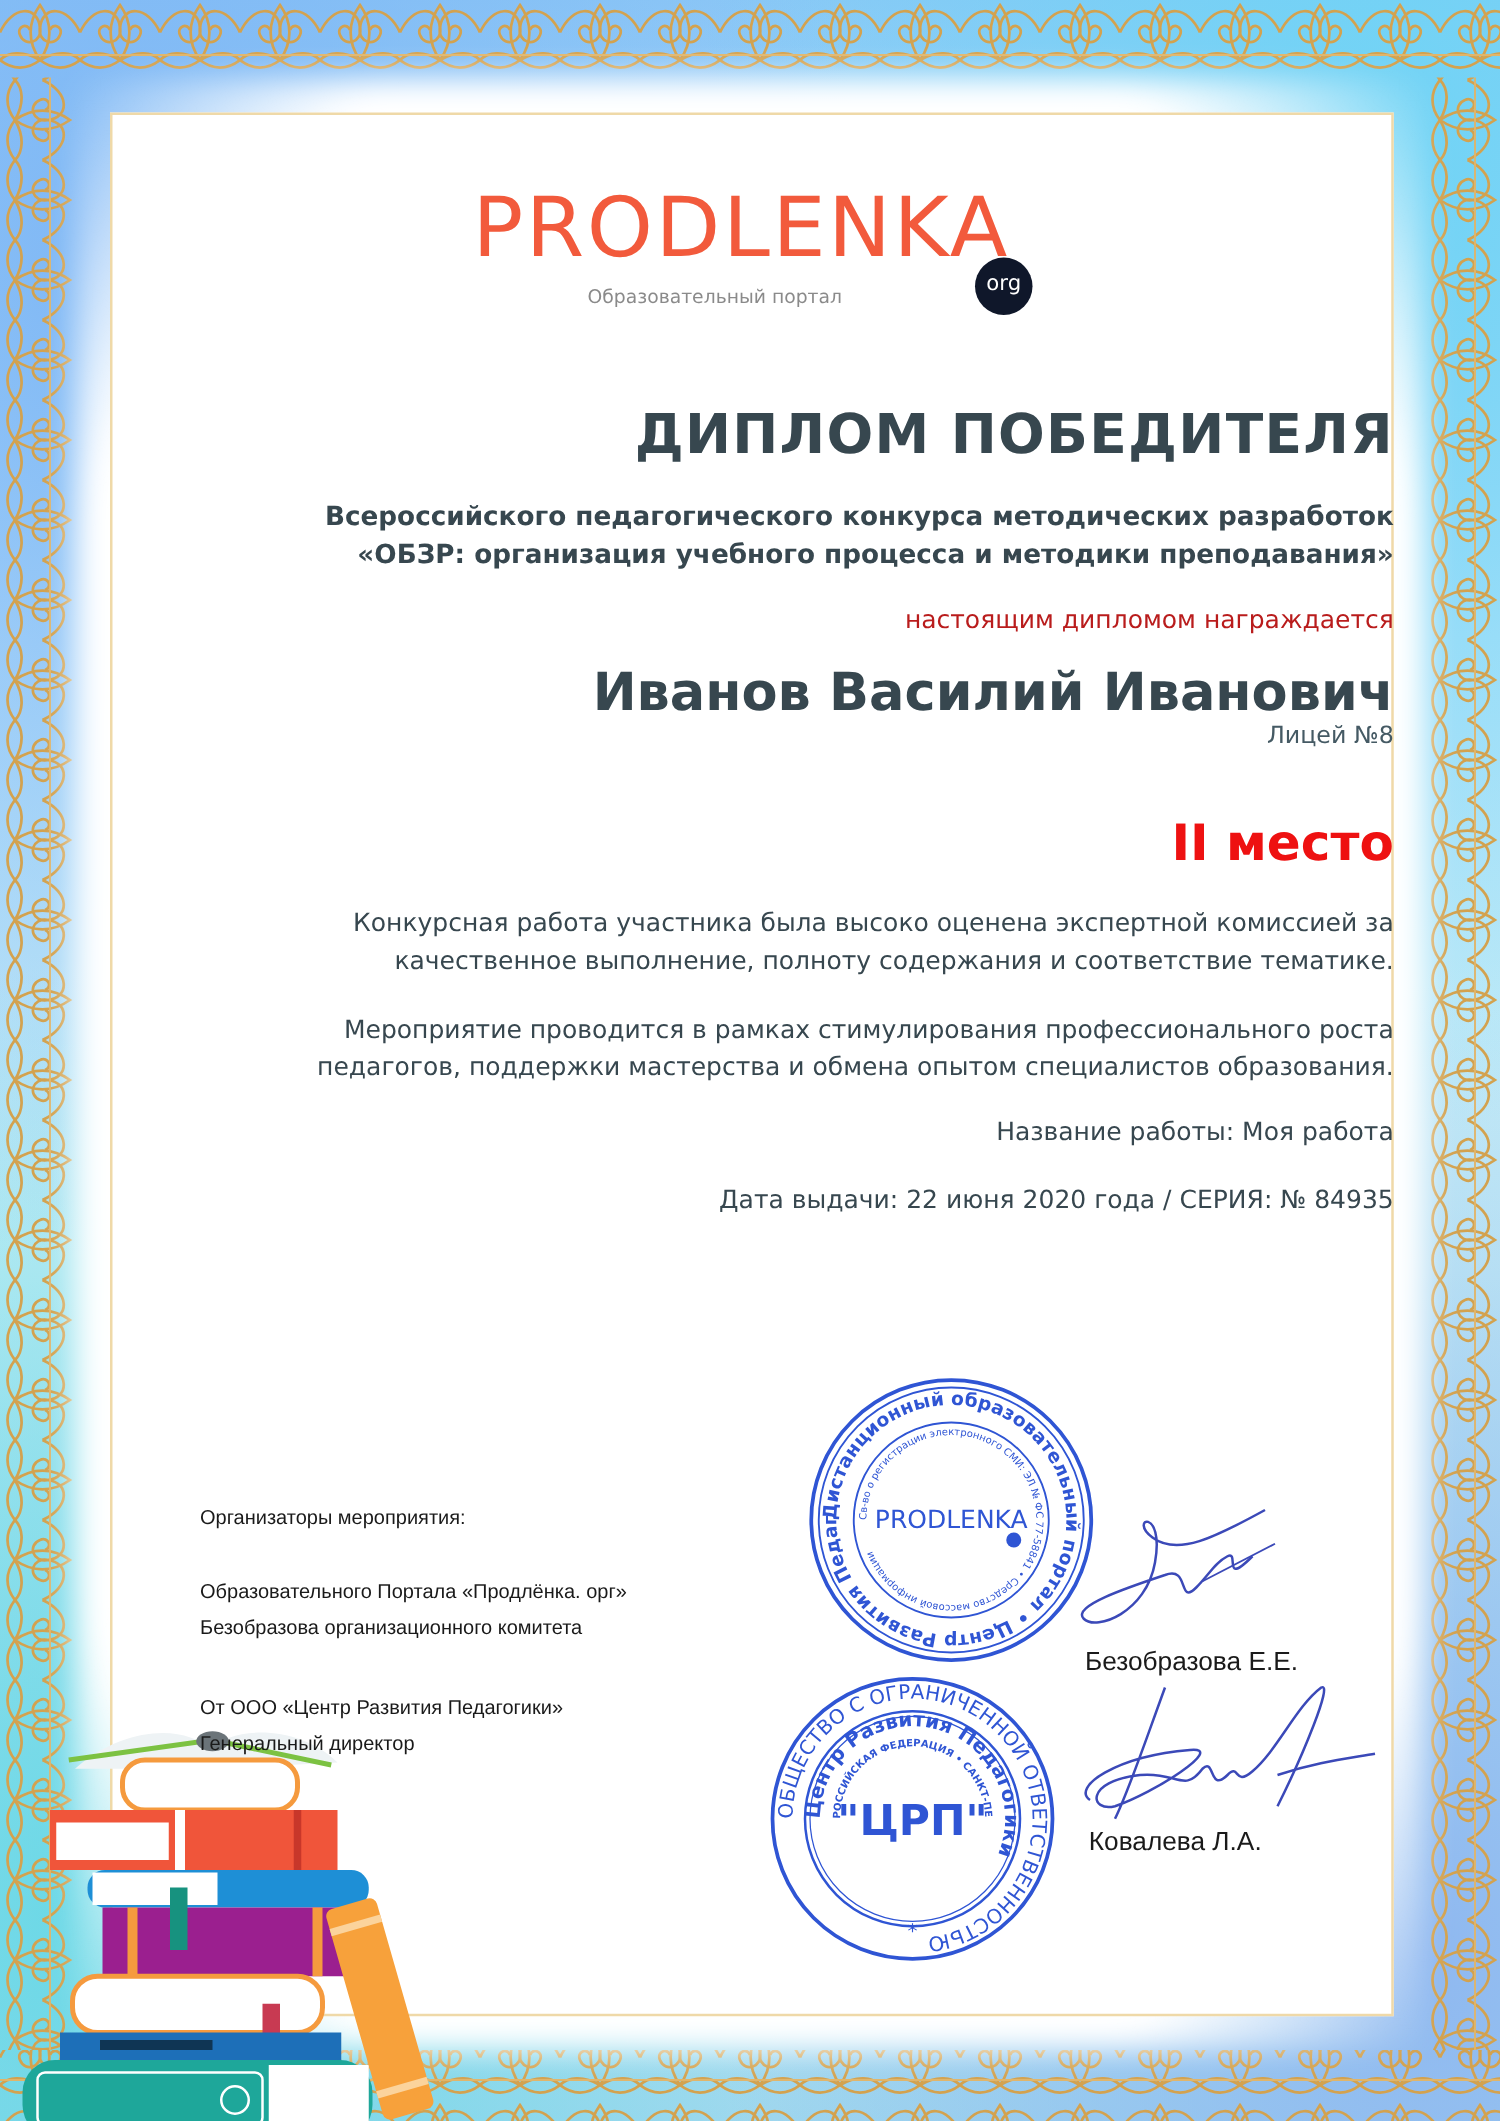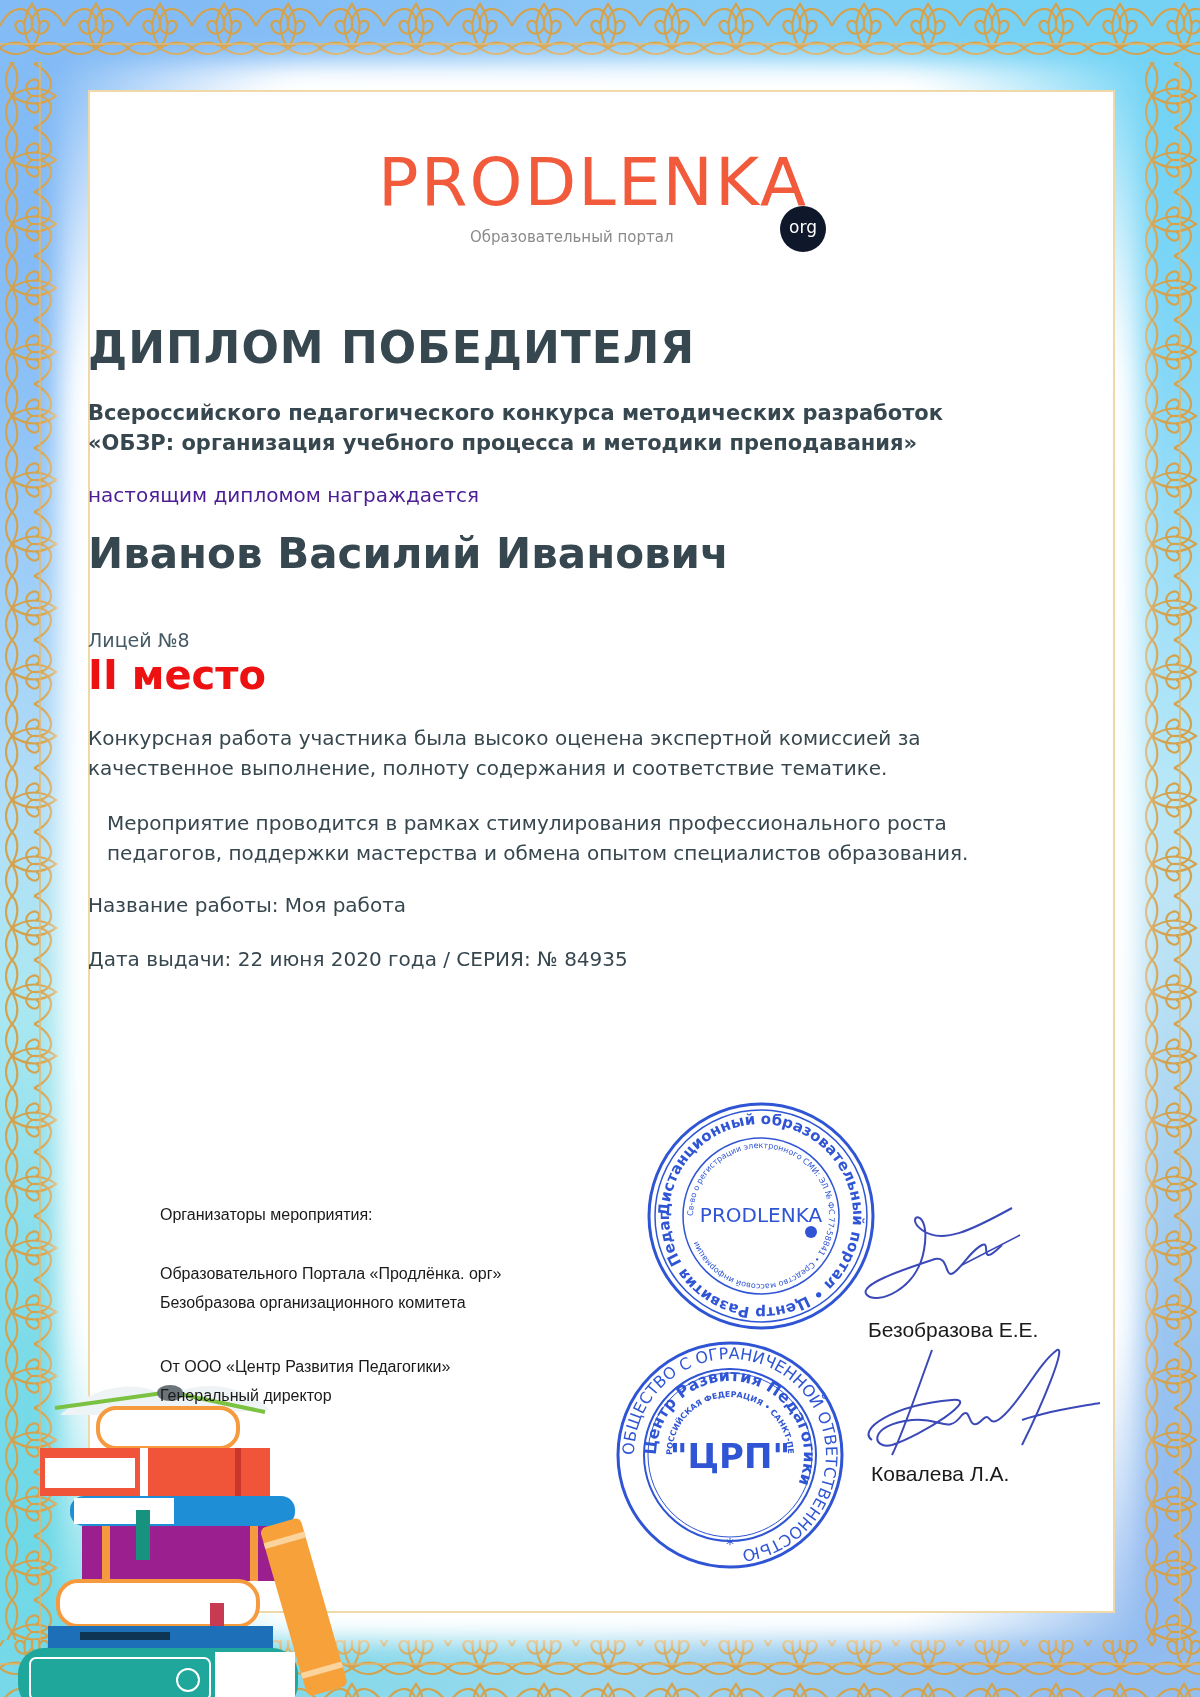"ДИПЛОМ ПОБЕДИТЕЛЯ" .center { text-align: left -> right }
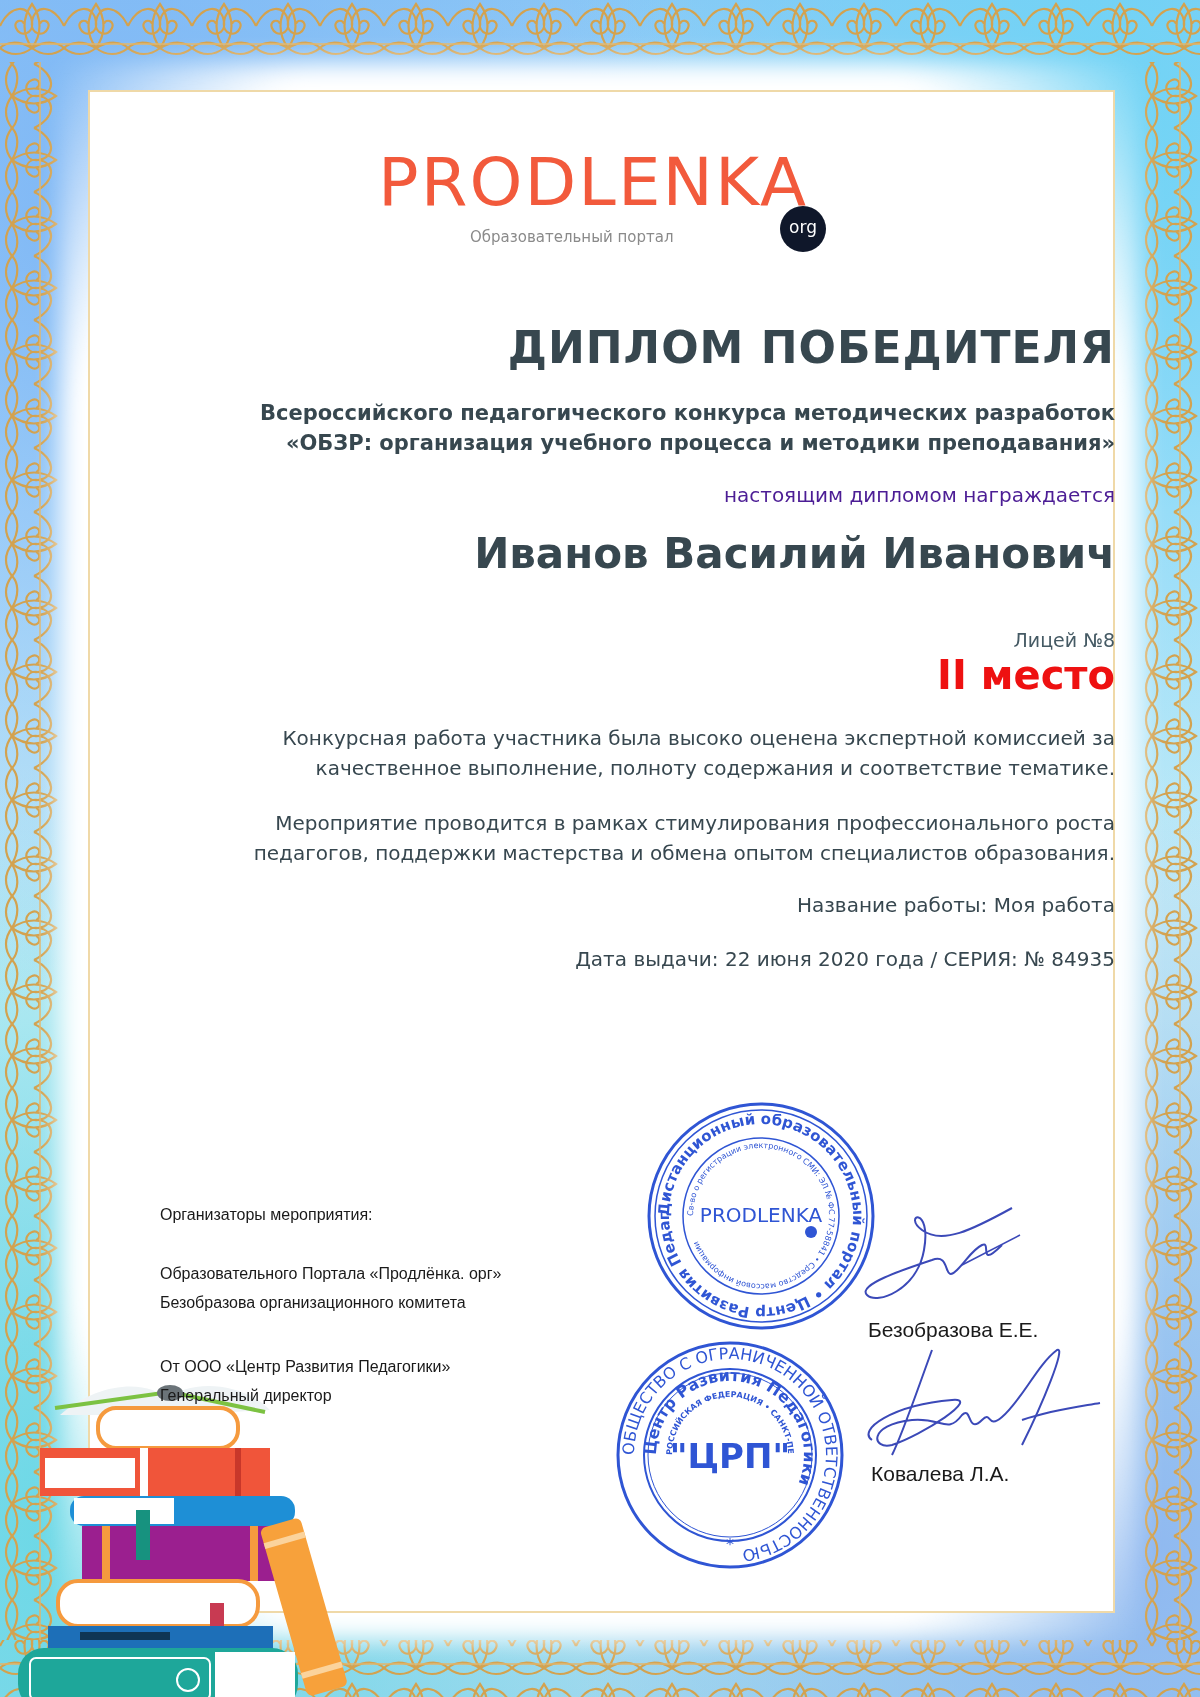"настоящим дипломом награждается" .awarded { color: #4c1d95 -> #b91c1c }
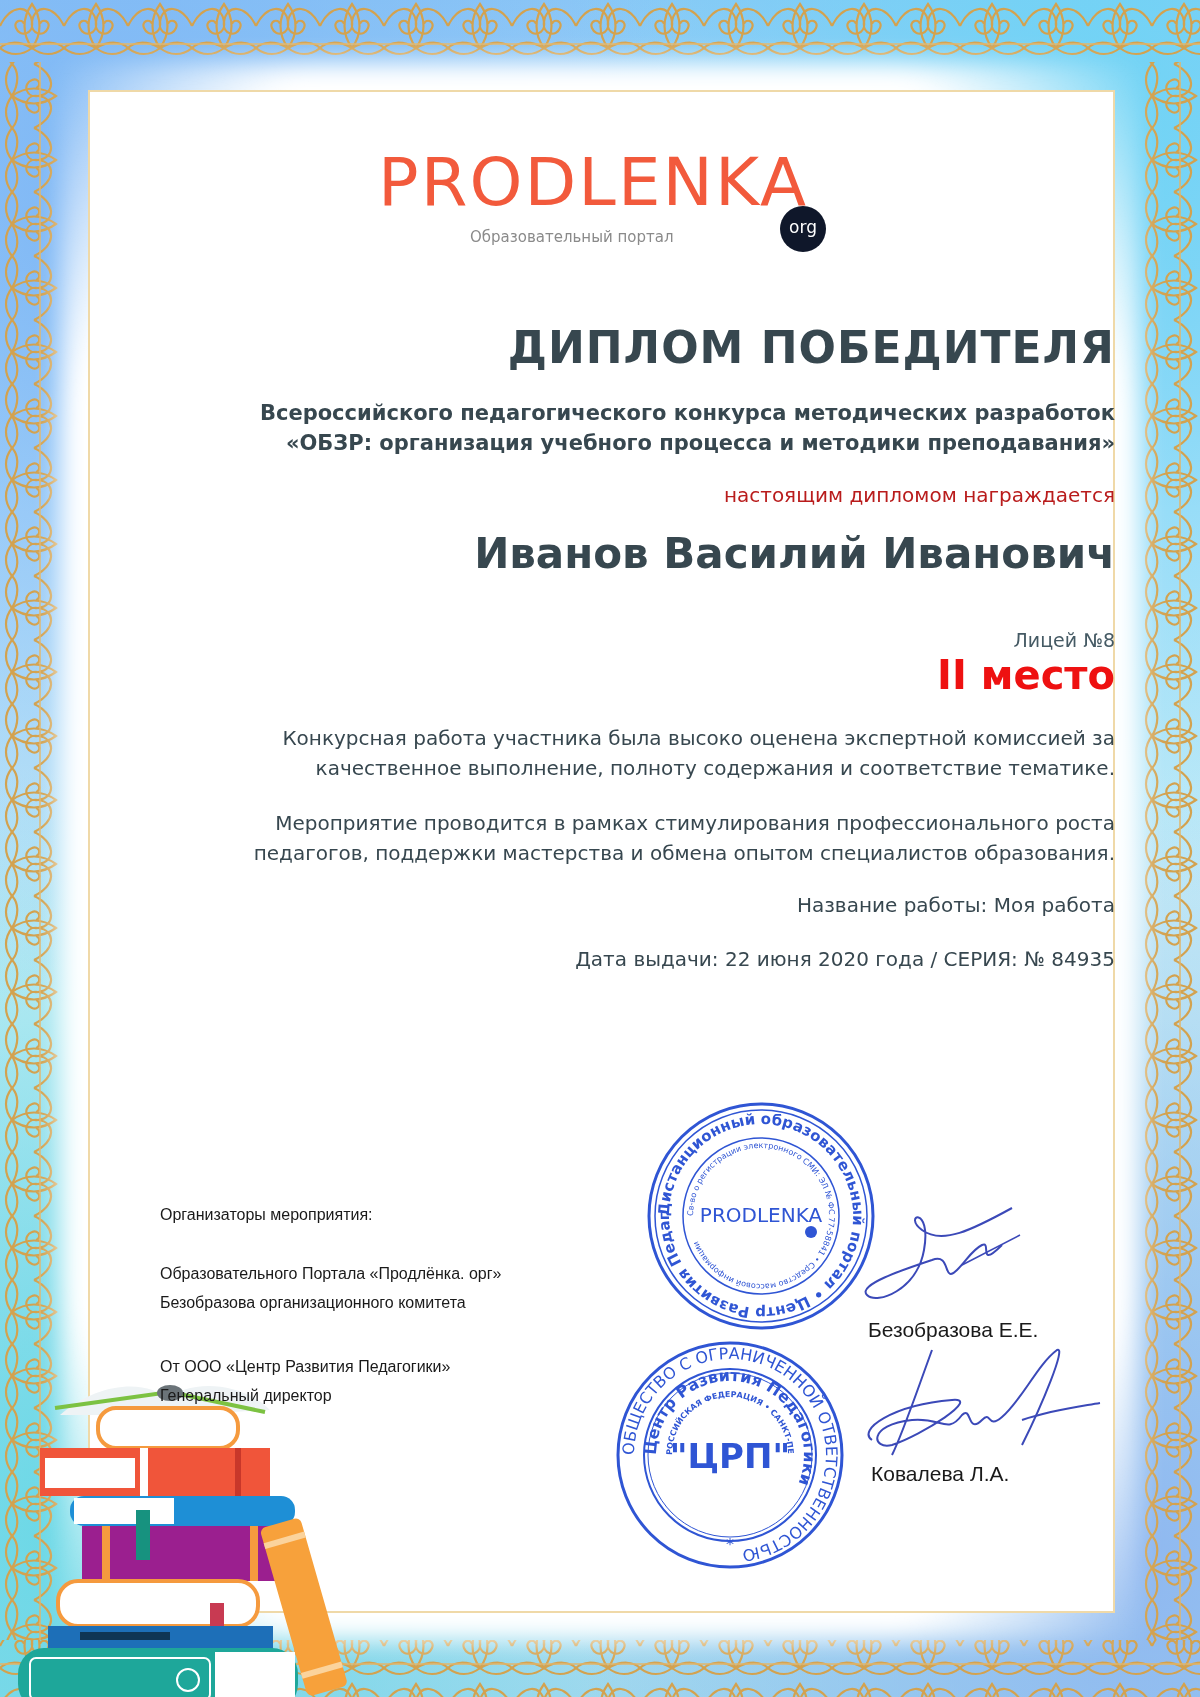"Лицей №8" .school { top: 629px -> 577px }
